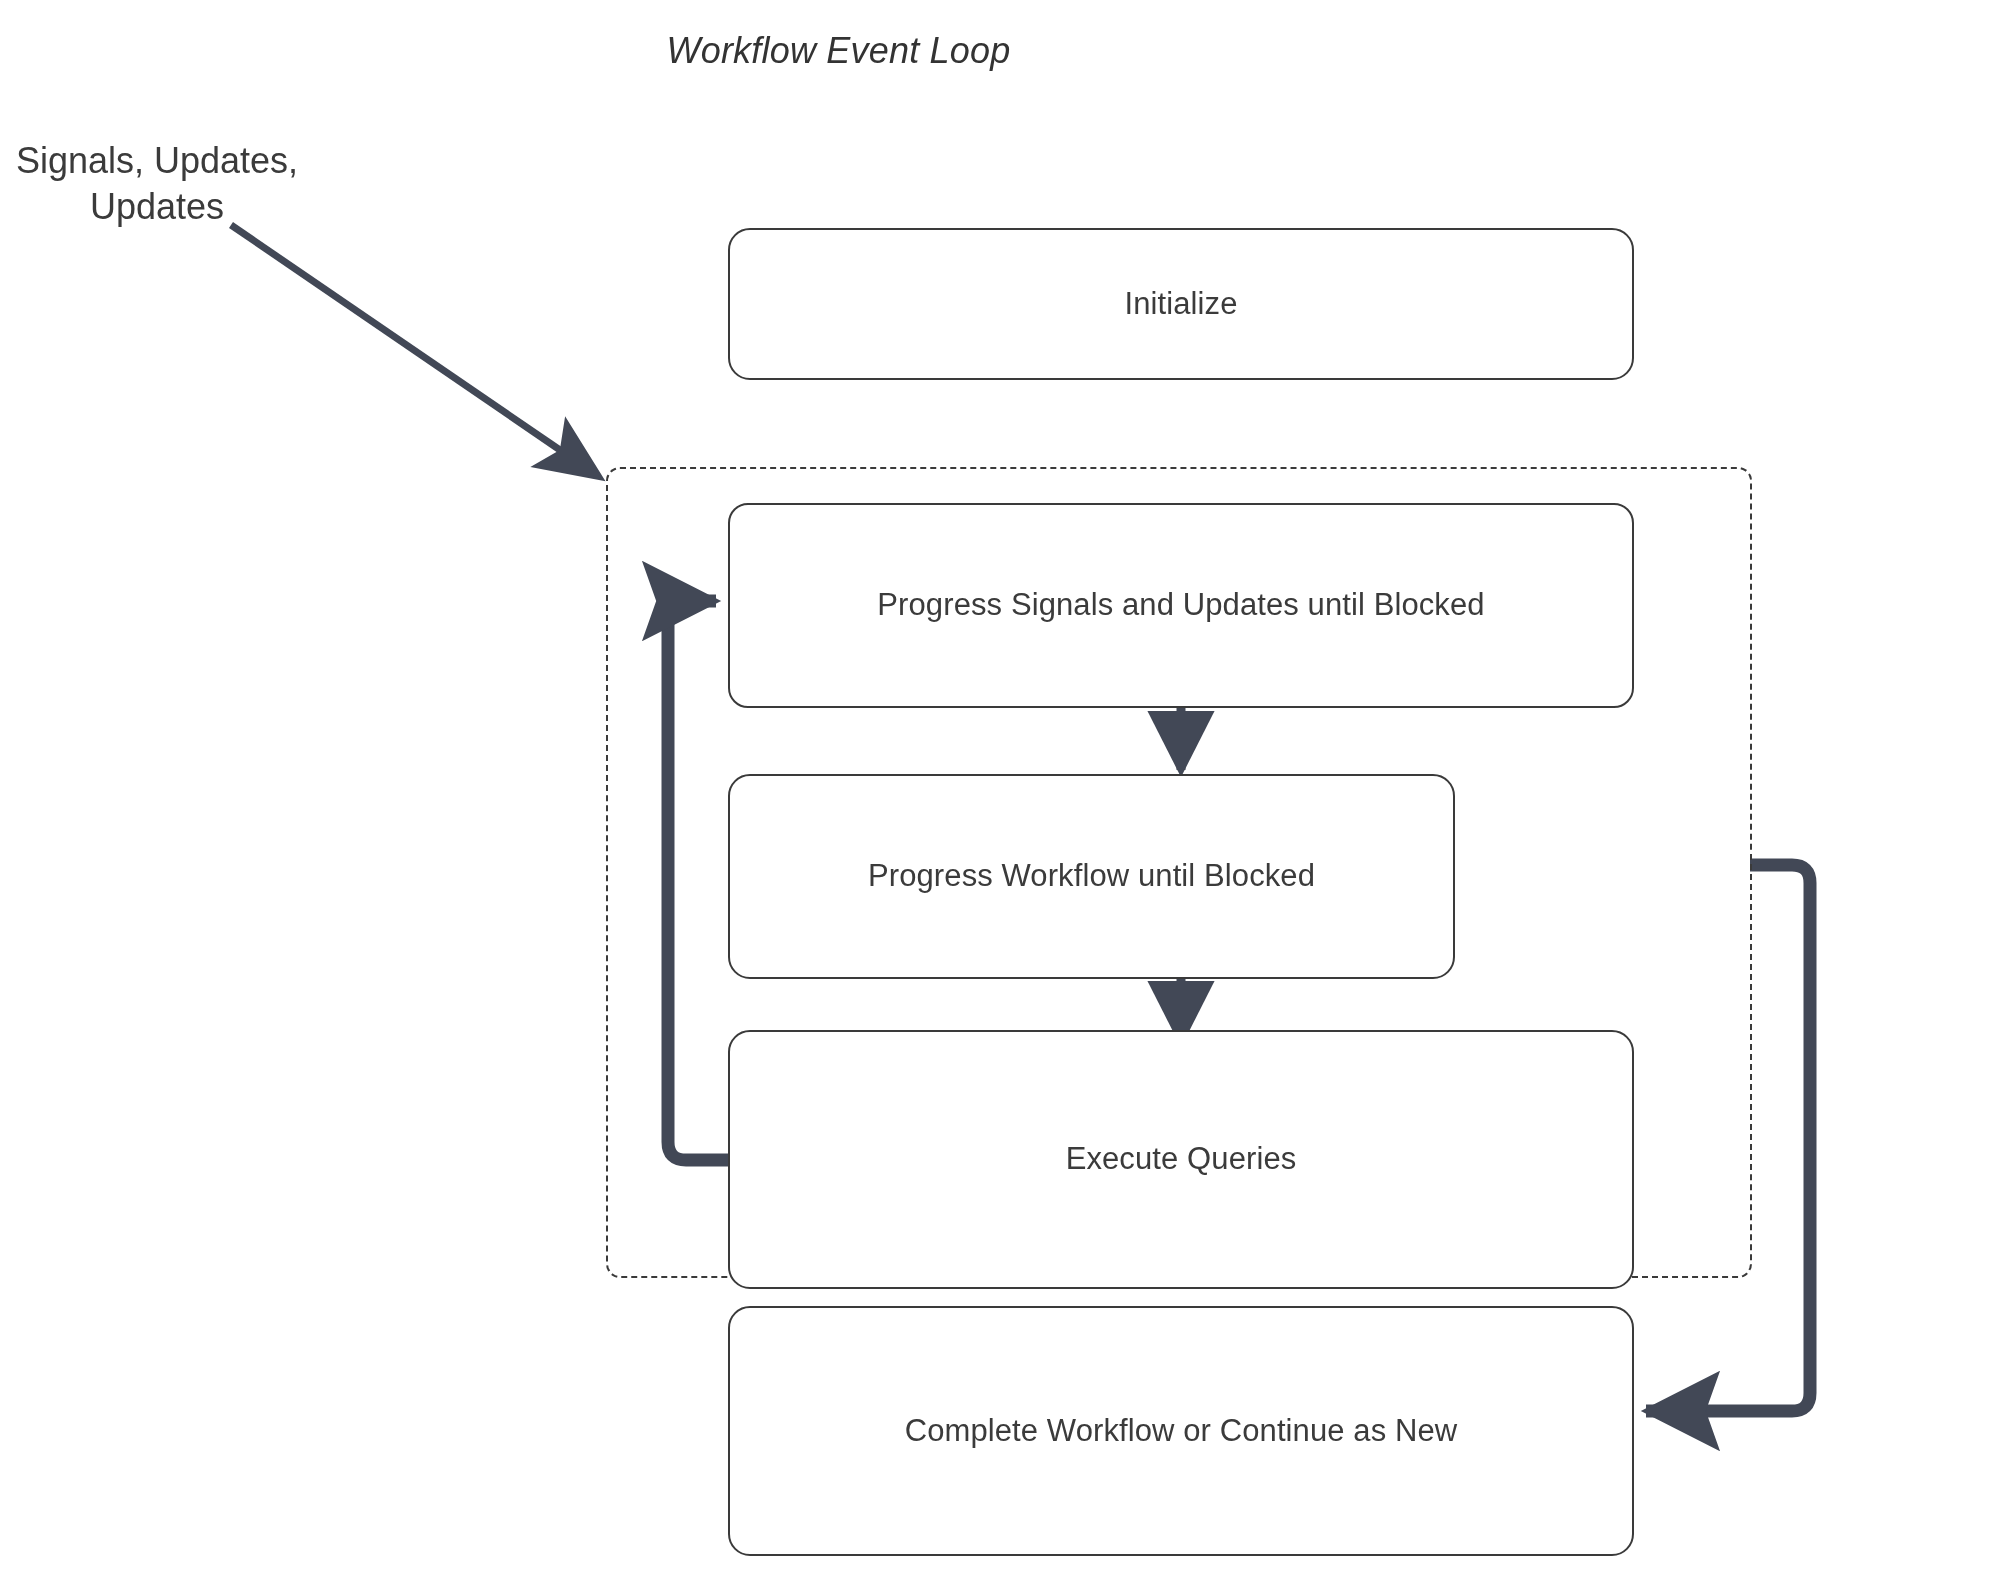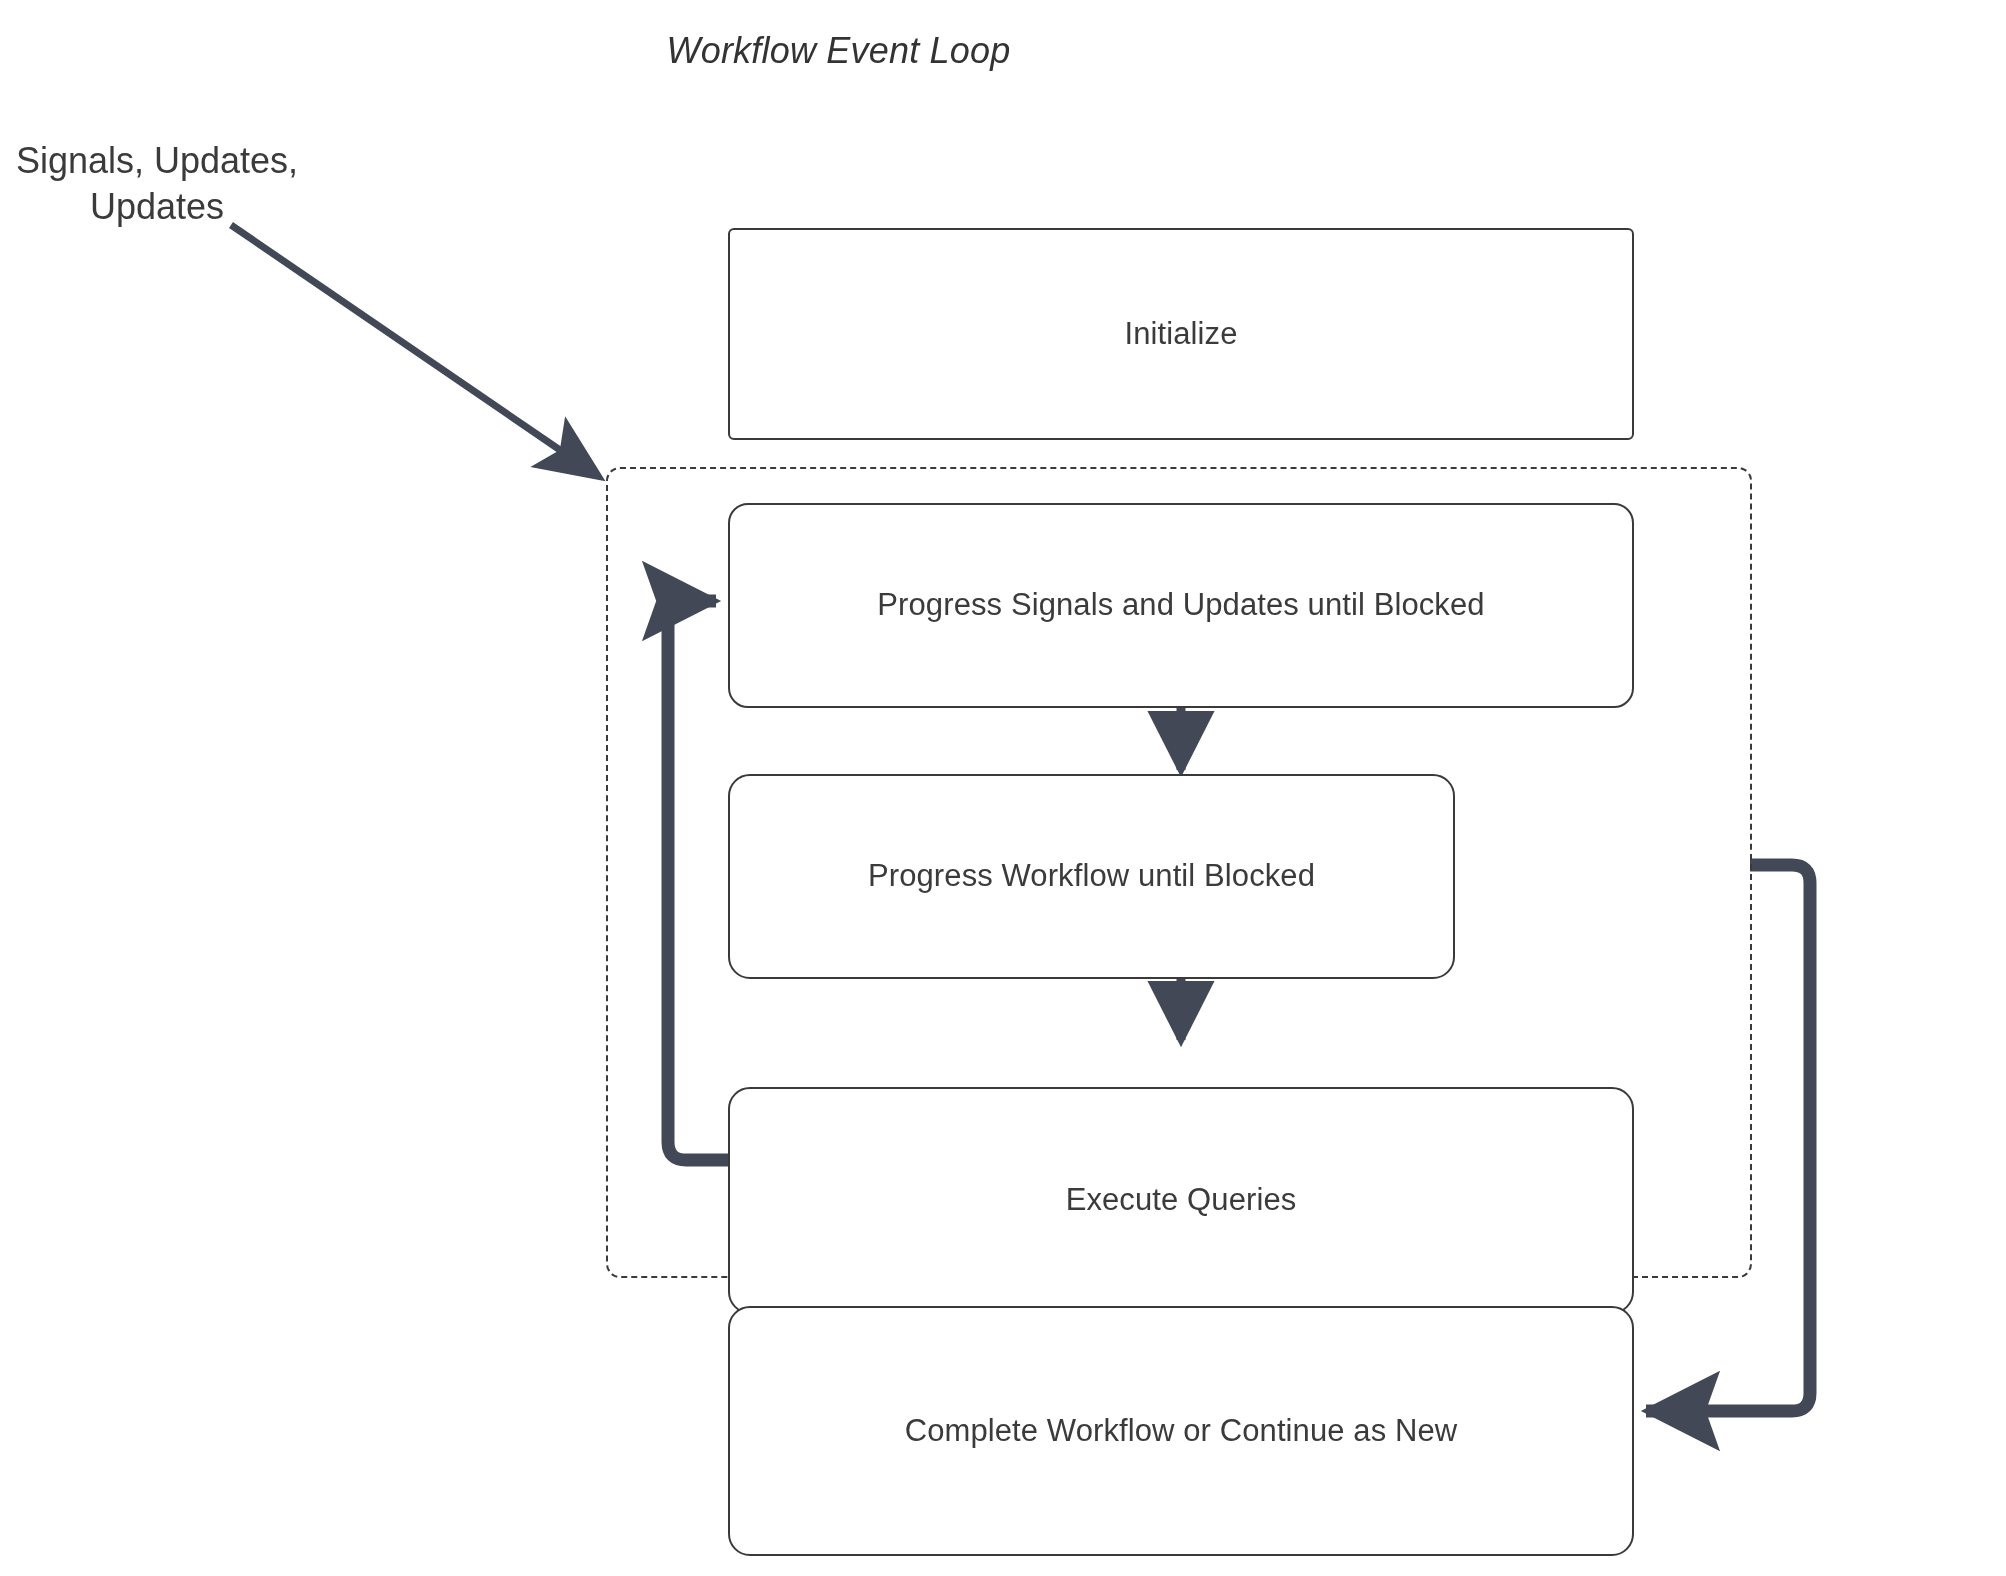"Initialize" div.node-box { border-radius: 6px -> none; height: 212px -> 152px }
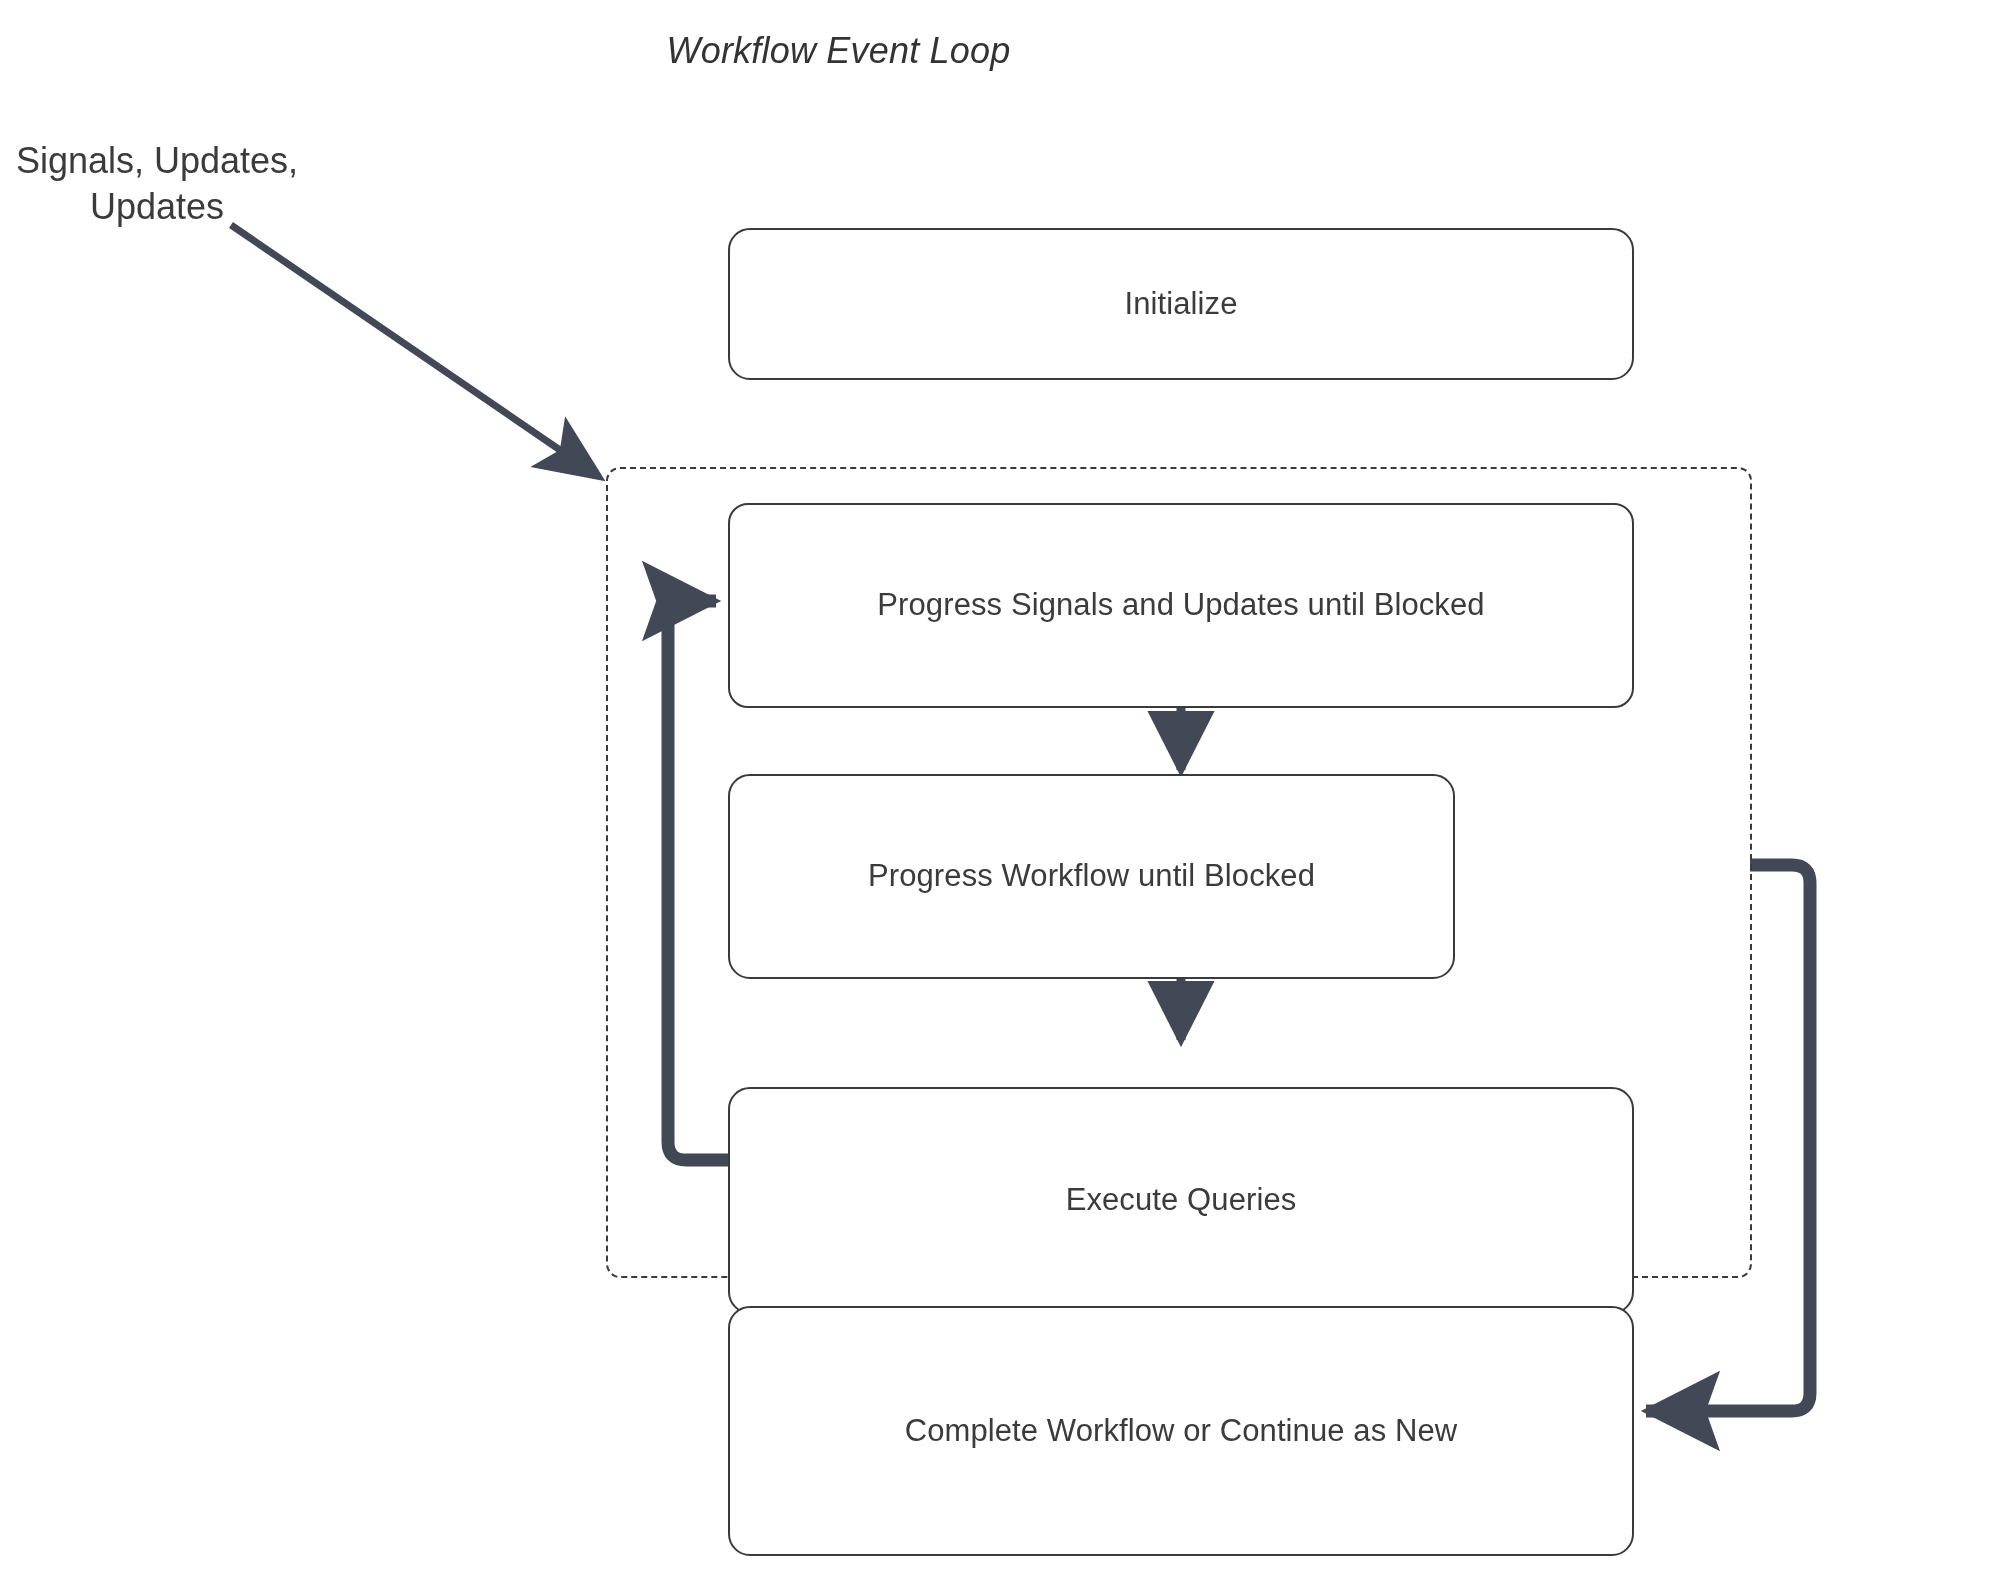"Execute Queries" div.node-box { height: 227px -> 259px; top: 1087px -> 1030px }
